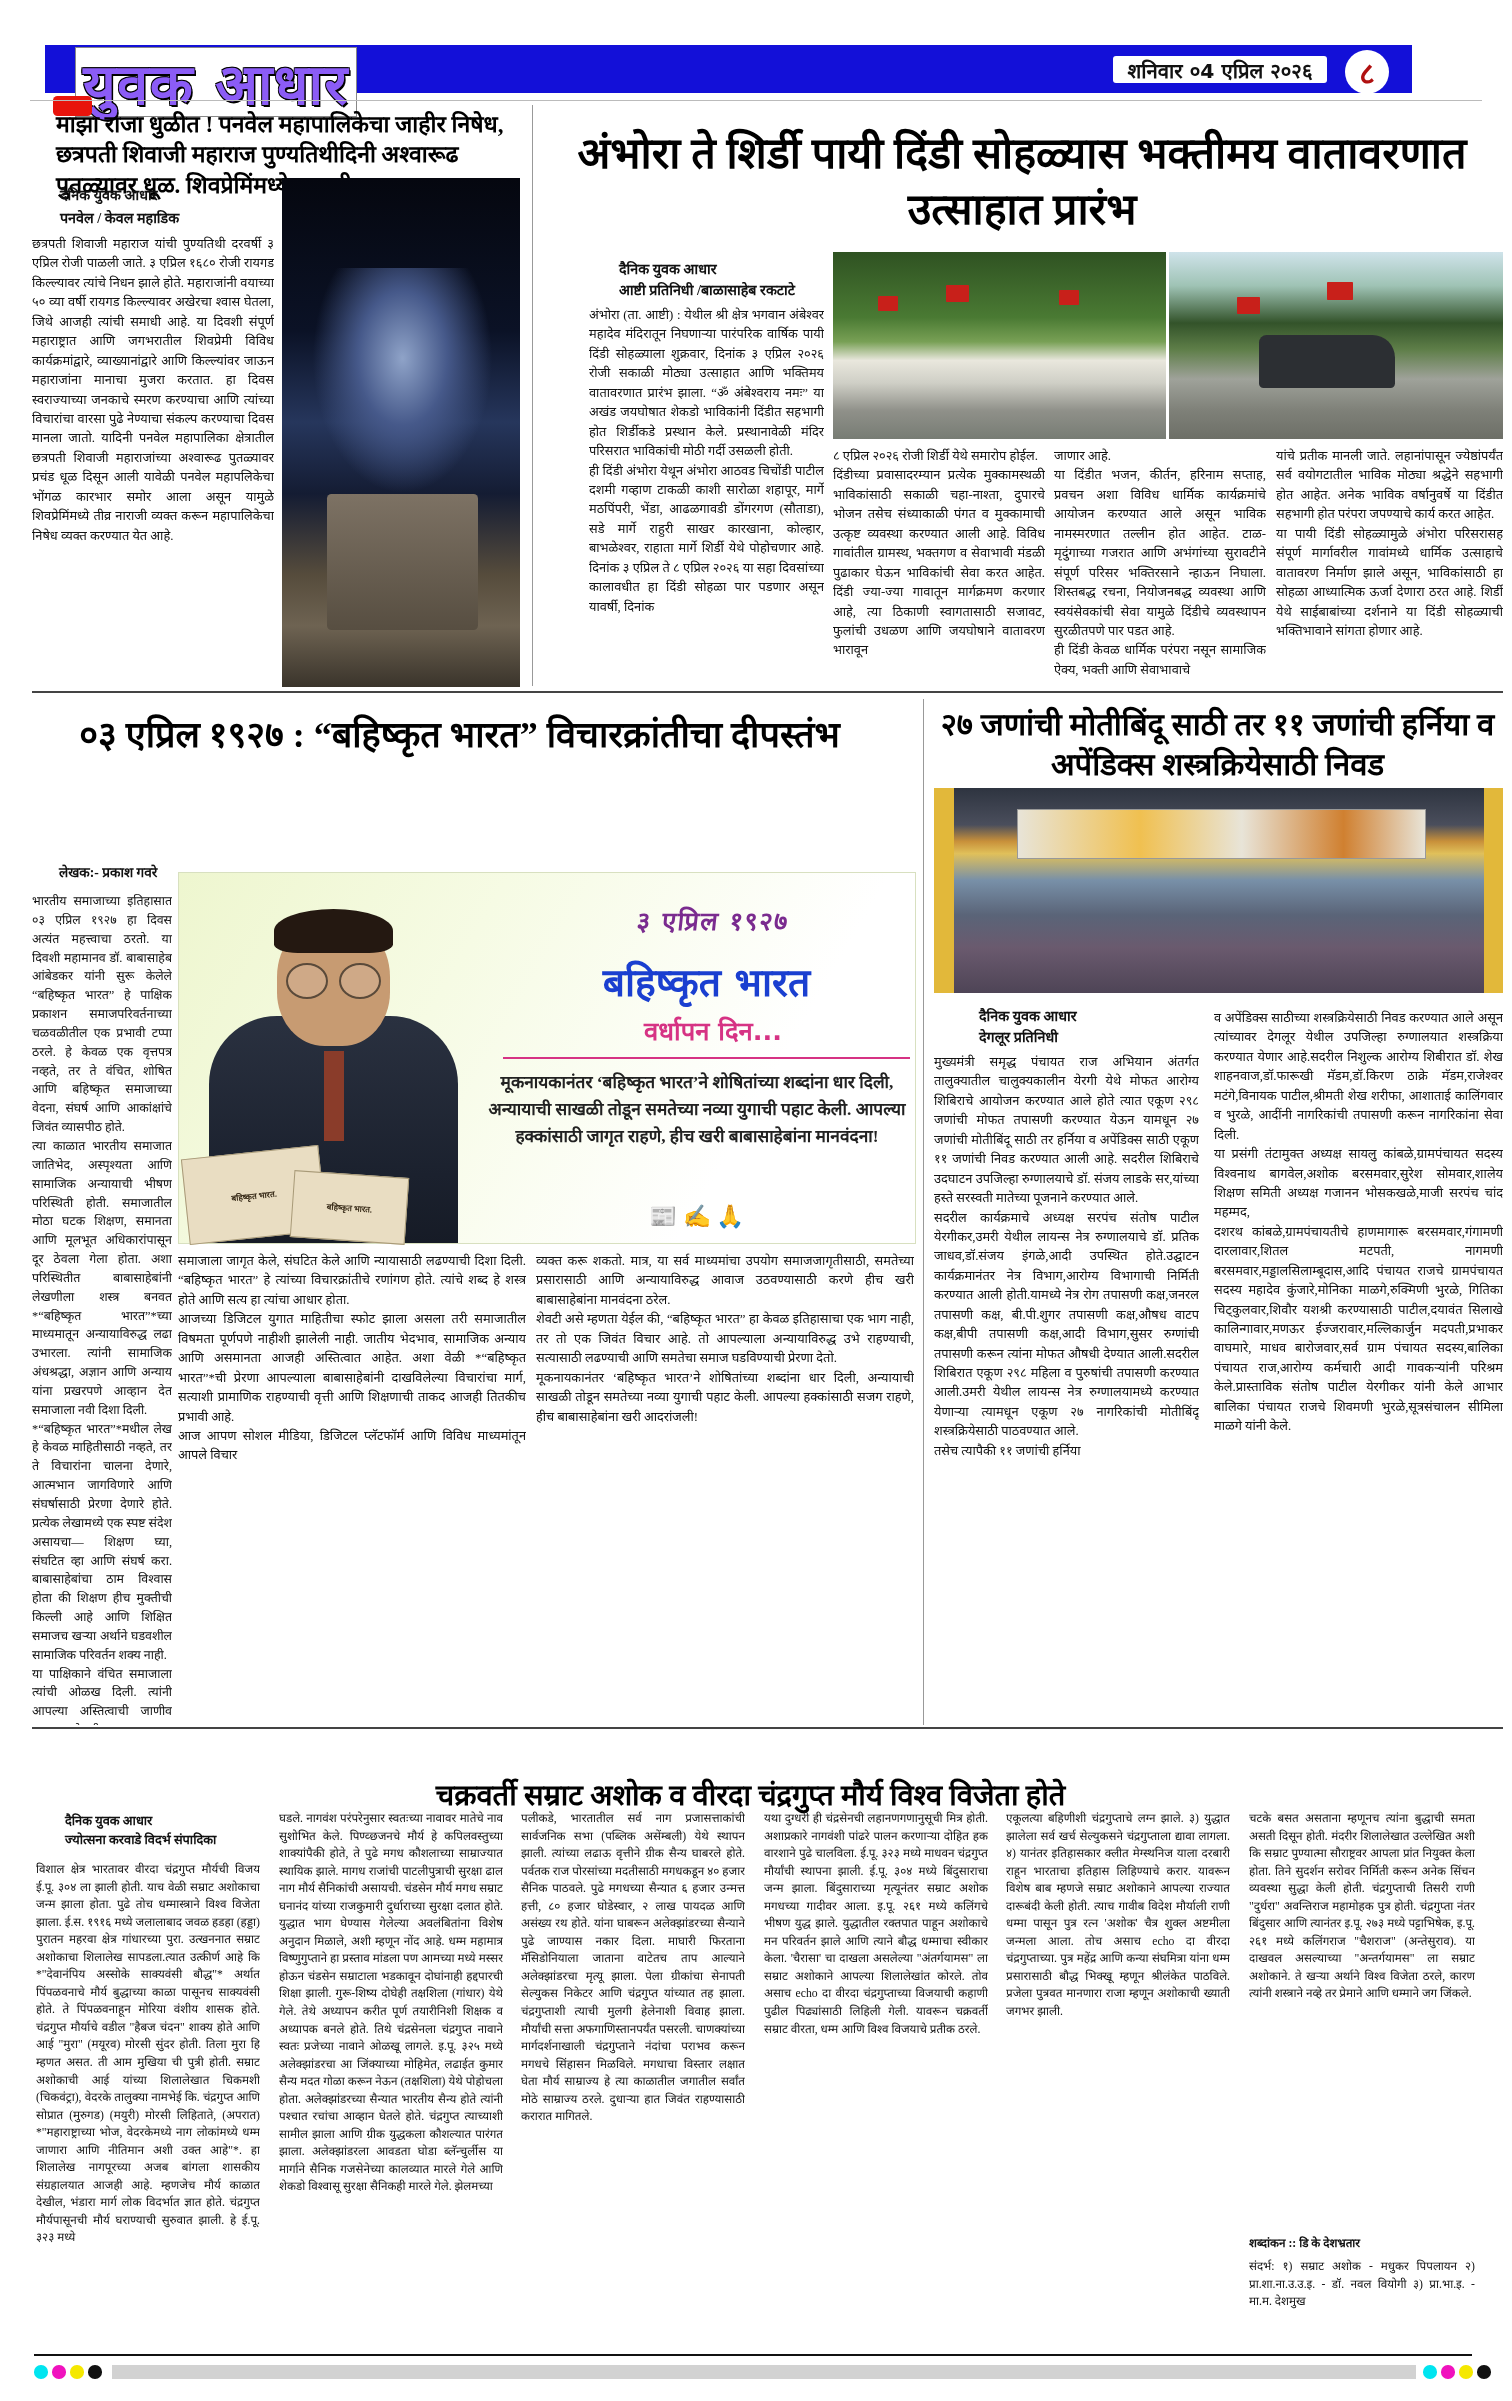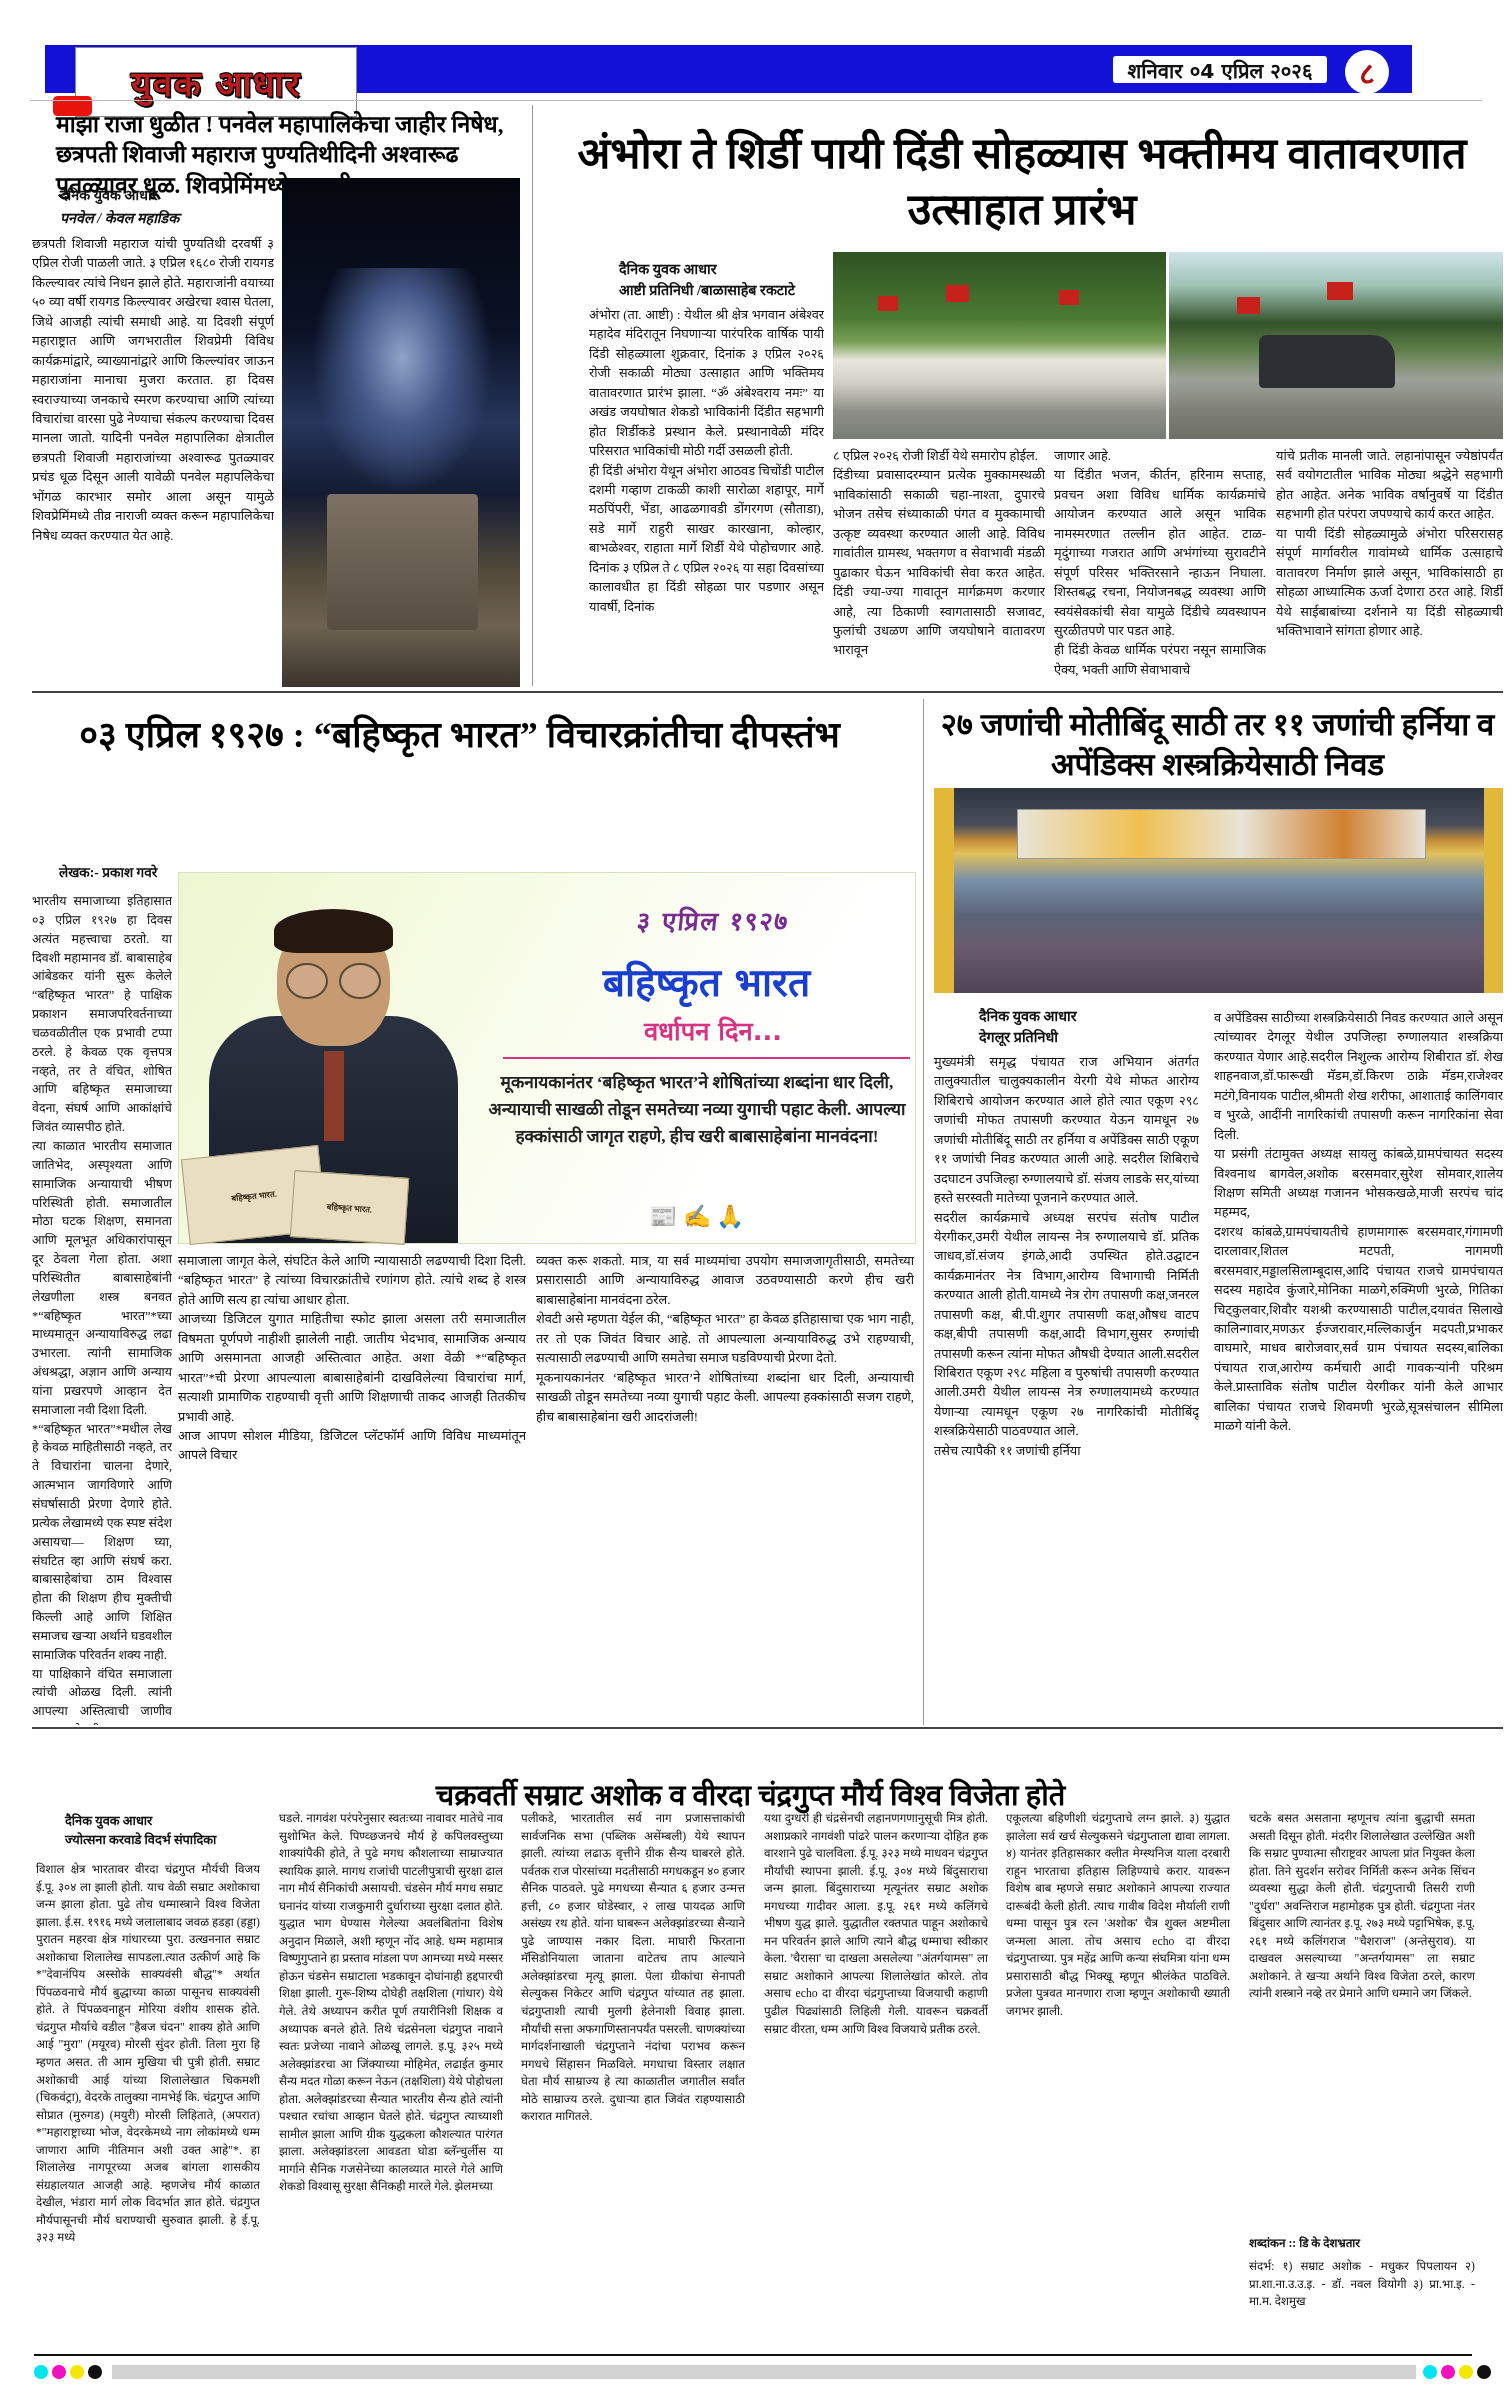"युवक आधार" .logotext { color: #b91c1c -> #8b5cf6; font-size: 35px -> 56px }
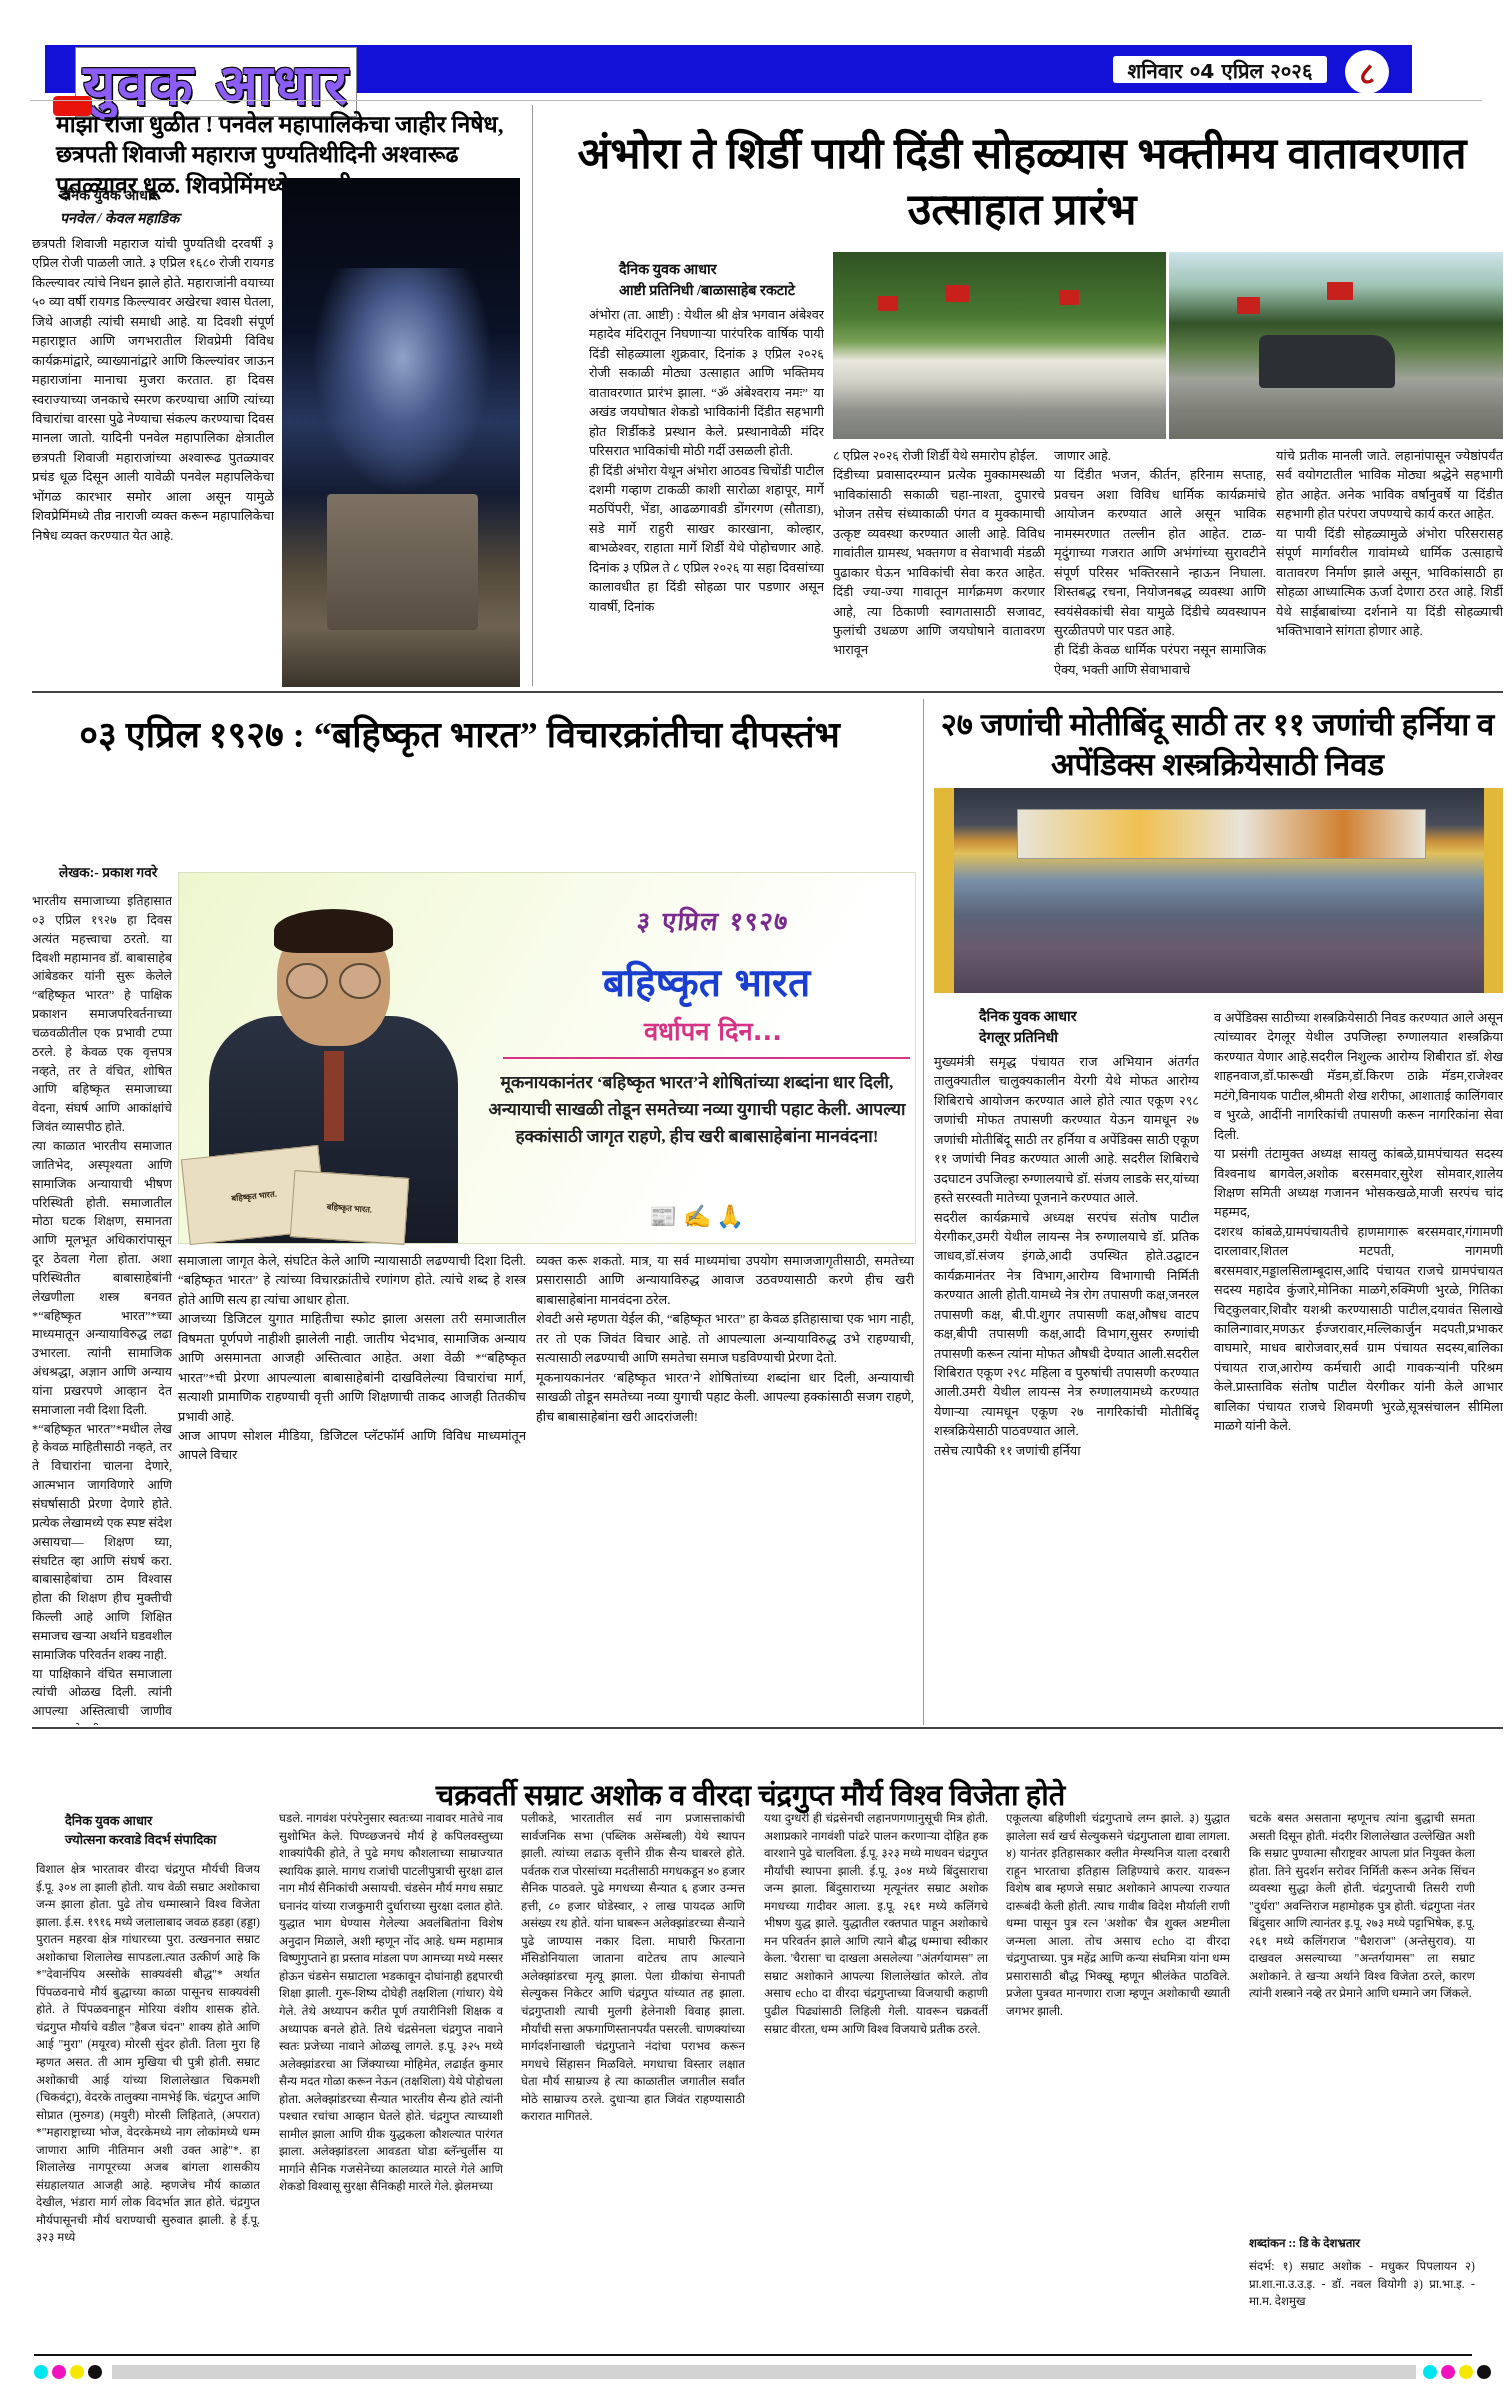"पनवेल / केवल महाडिक" div.abs { font-style: italic -> none }
